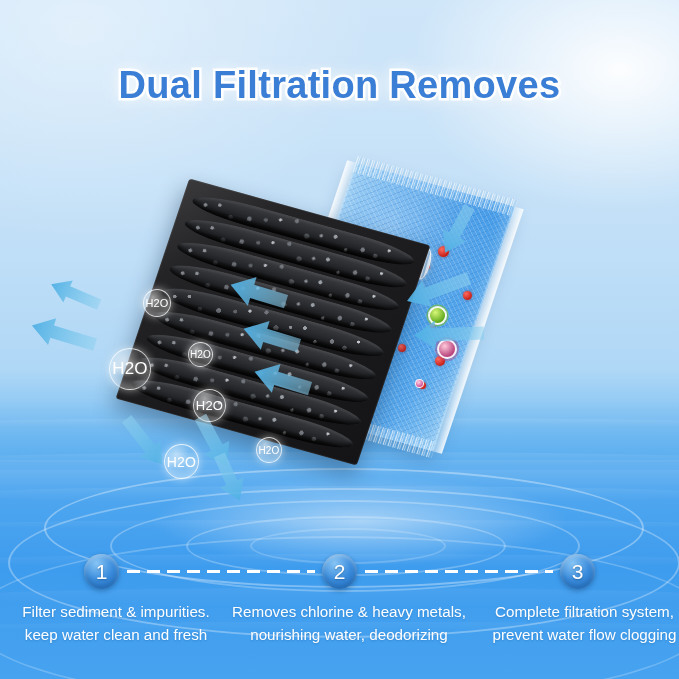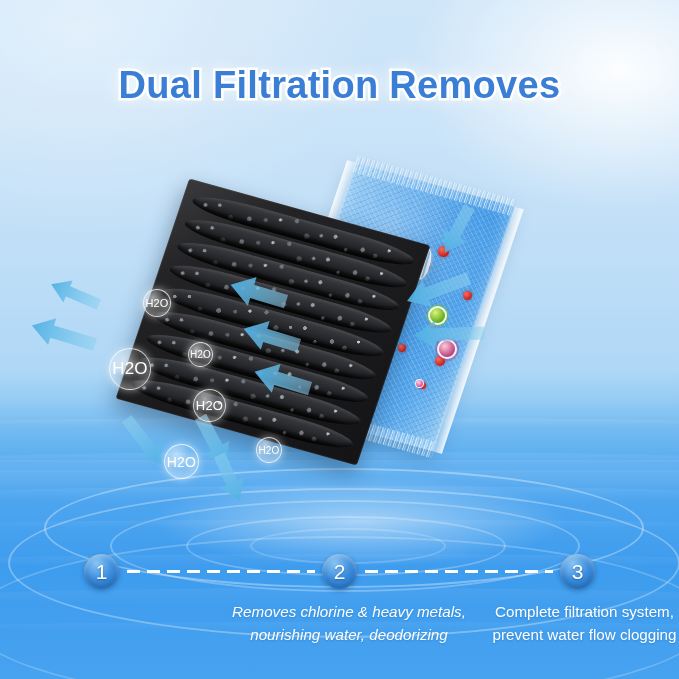"Filter sediment & impurities." div.cap { html: none -> <div>Filter sediment &amp; impurities. keep water clean and fresh</div> }
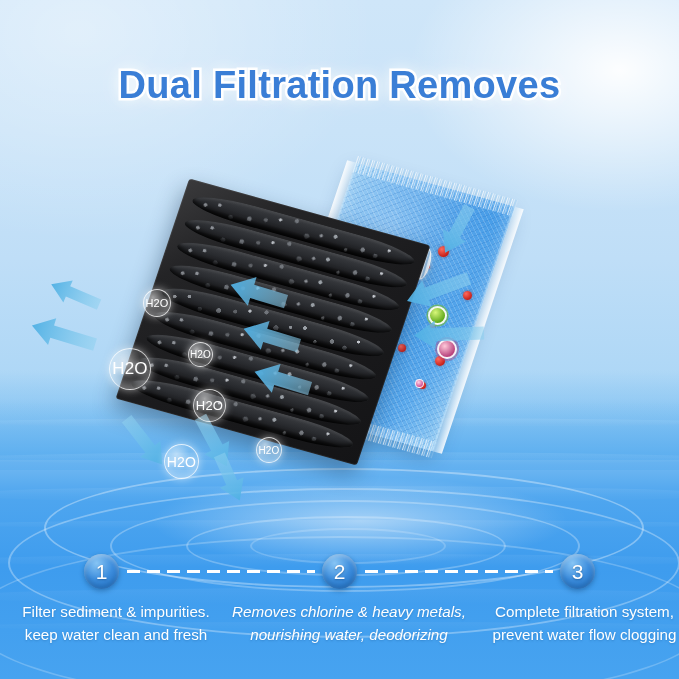"Removes chlorine & heavy metals," div.cap { font-style: italic -> none }
